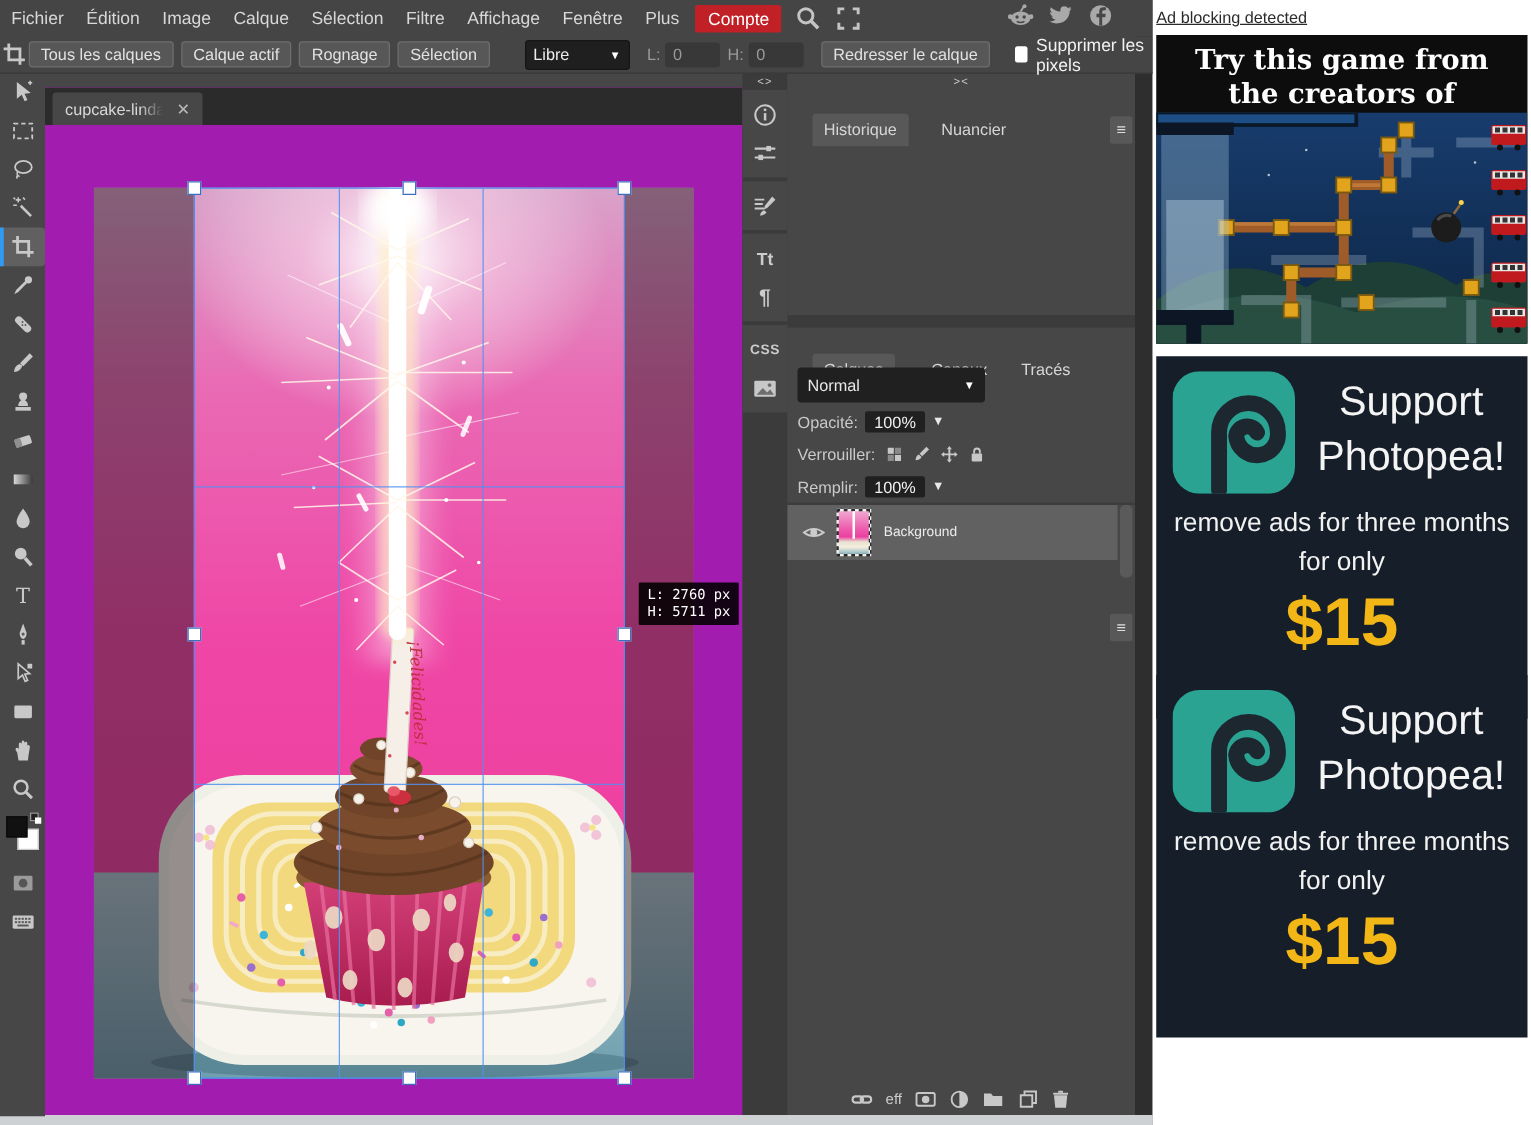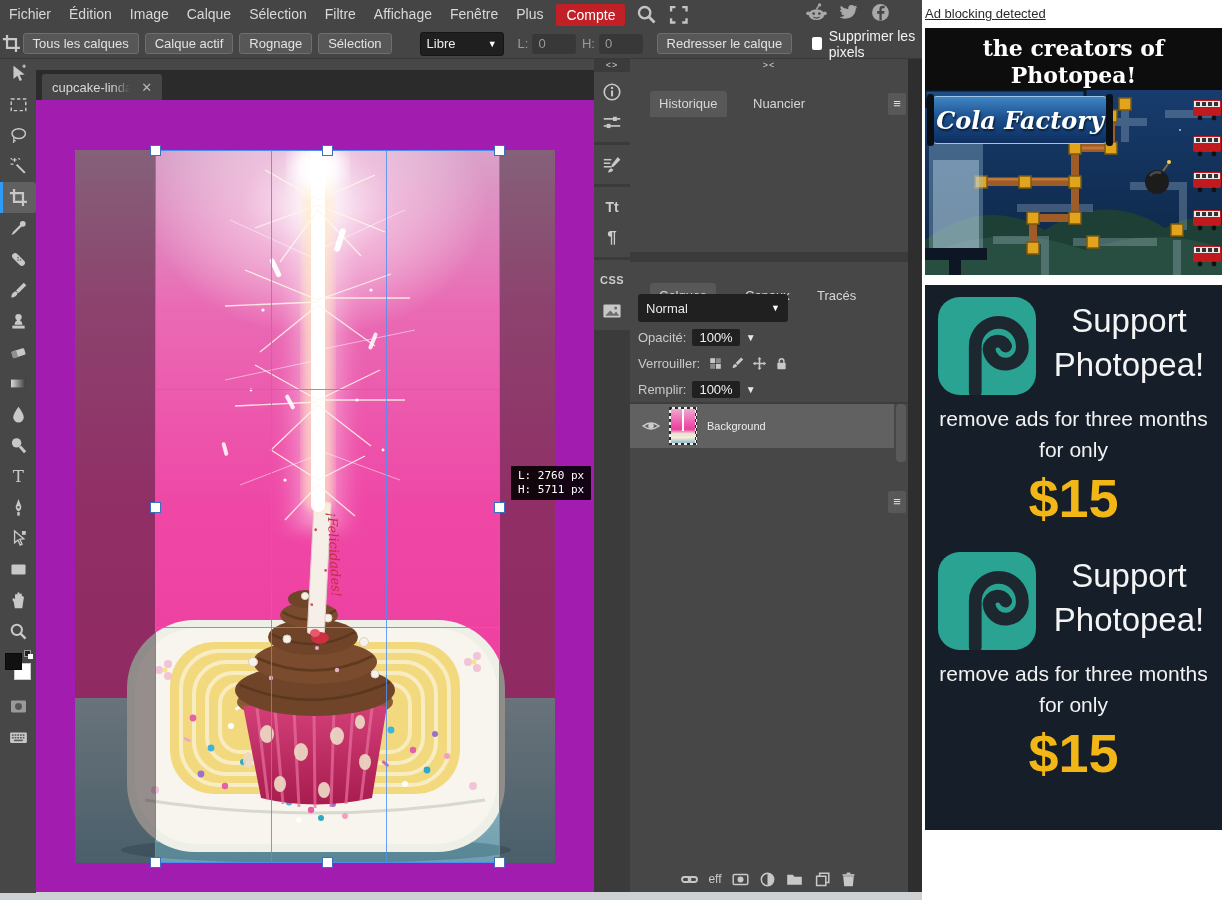"Try this game from" div.game-headline { html: none -> <div>Try this game from</div> }
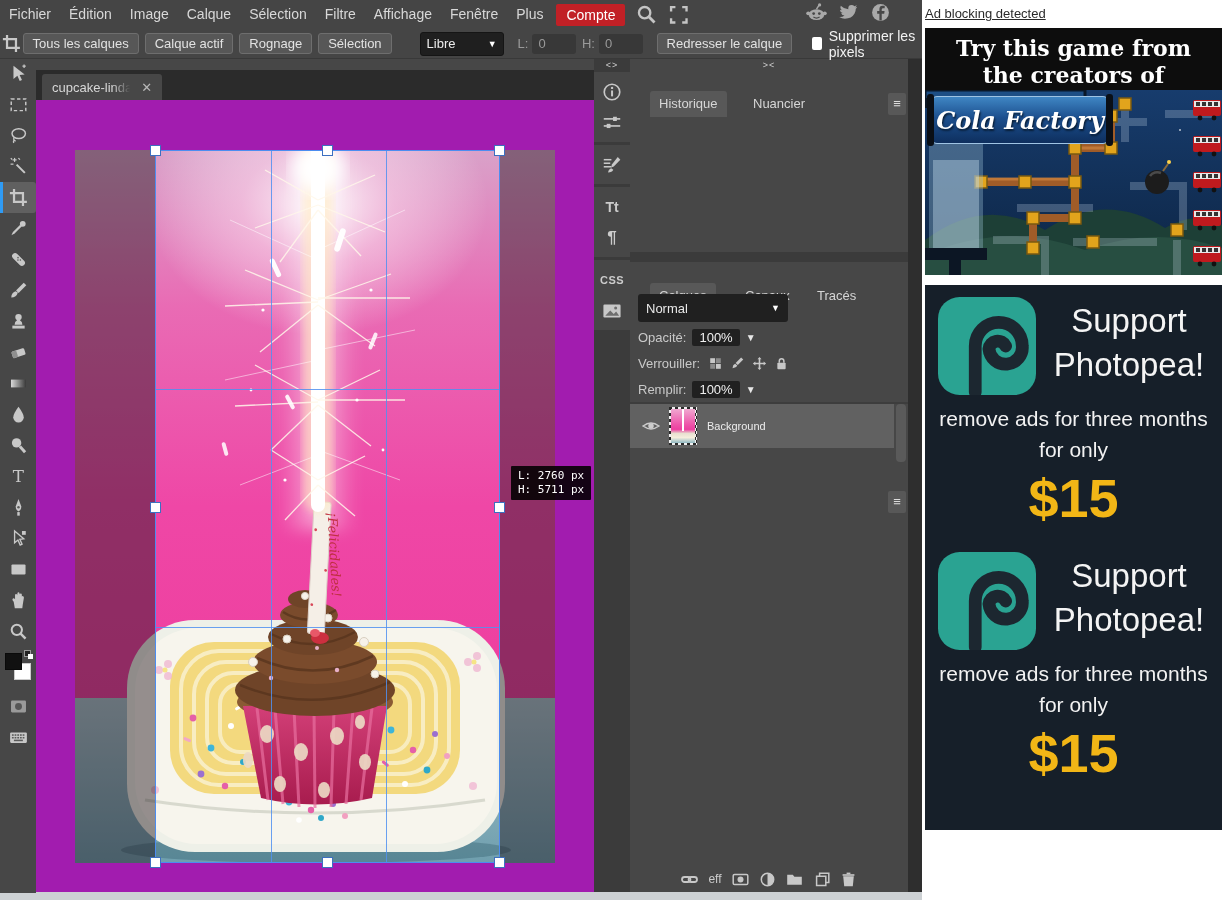"Cola Factory" div { html: <div> <span>Cola Factory</span> </div> -> none }
